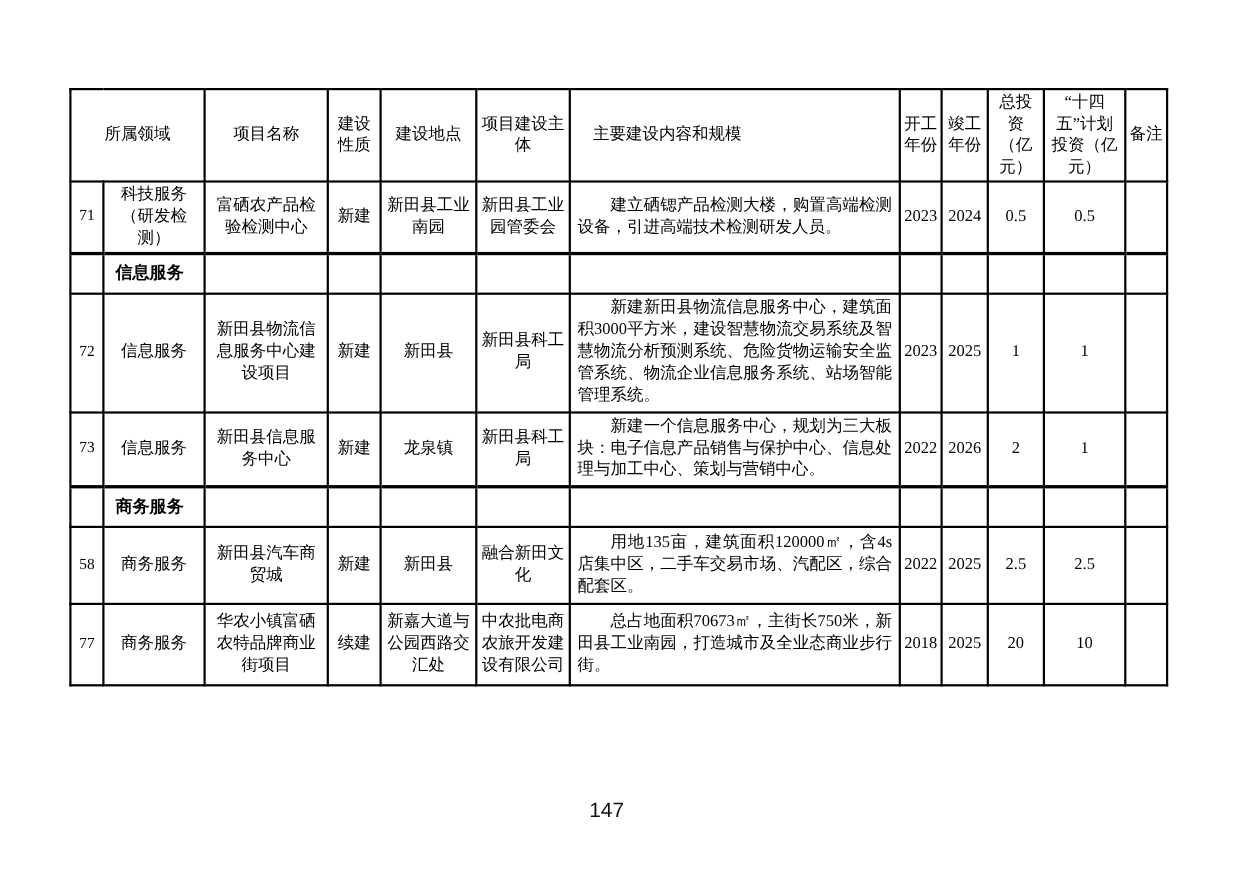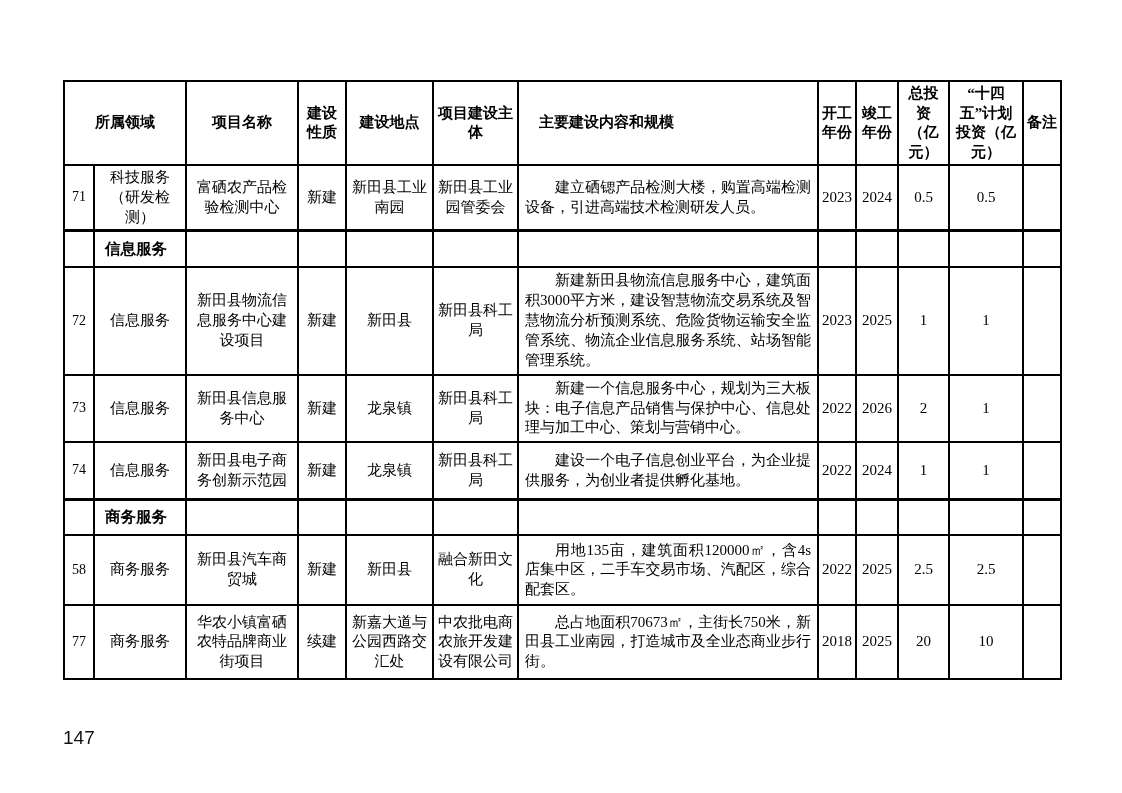"总投资（亿元）" .plan th { font-weight: bold -> normal }
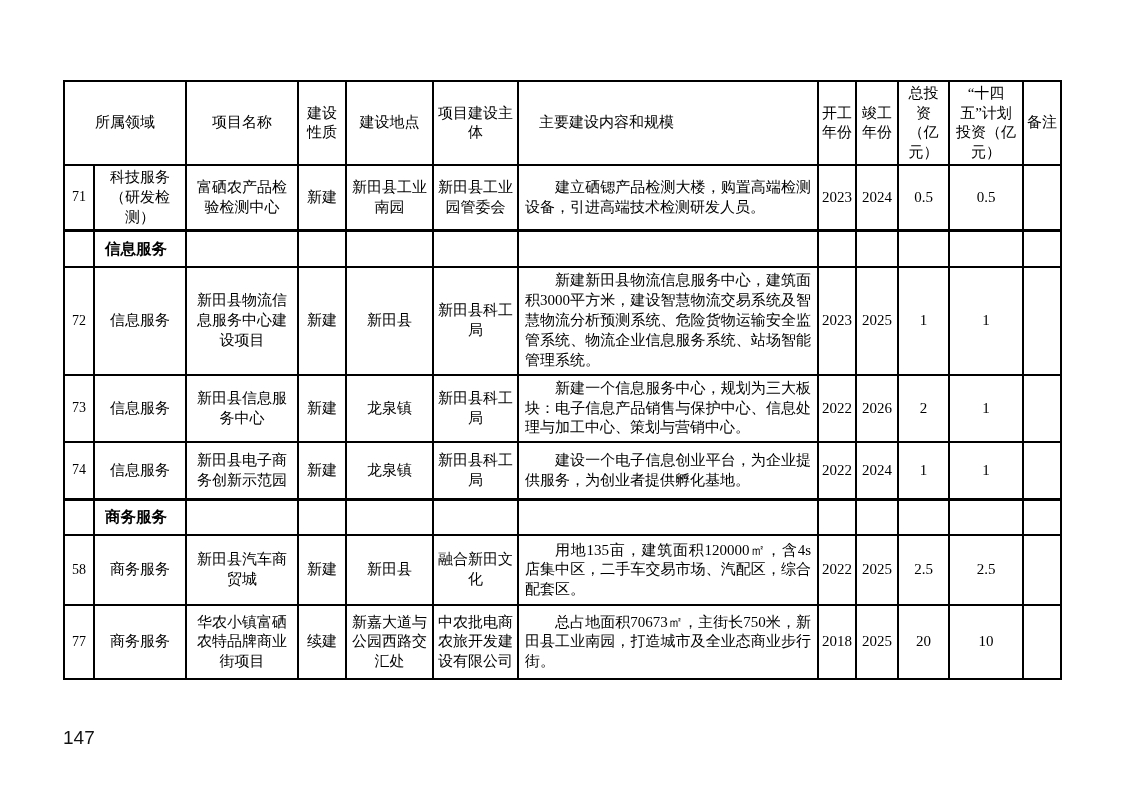"74" tr { html: <tr> <td>74</td> <td>信息服务</td> <td>新田县电子商务创新示范园</td> <td>新建</td> <td>龙泉镇</td> <td>新田县科工局</td> <td>建设一个电子信息创业平台，为企业提供服务，为创业者提供孵化基地。</td> <td>2022</td> <td>2024</td> <td>1</td> <td>1</td> <td></td> </tr> -> none }
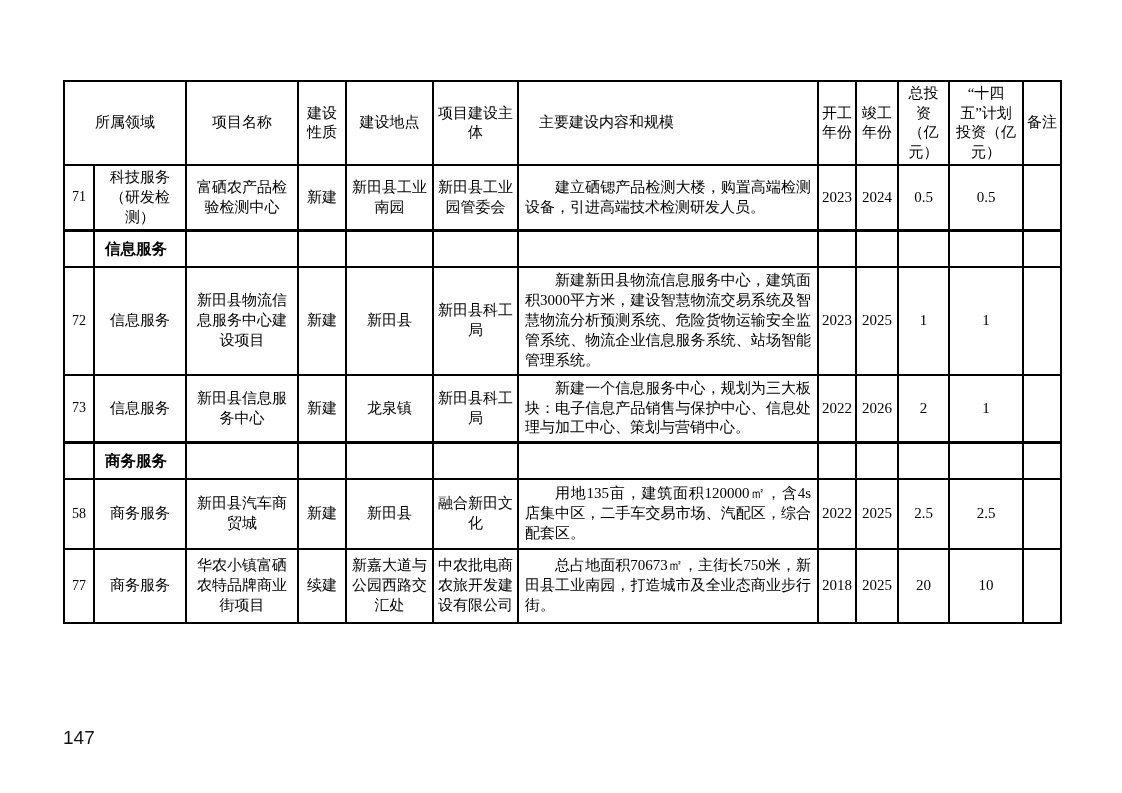"147" .pageno { left: 63px -> 53px; text-align: none -> center }
